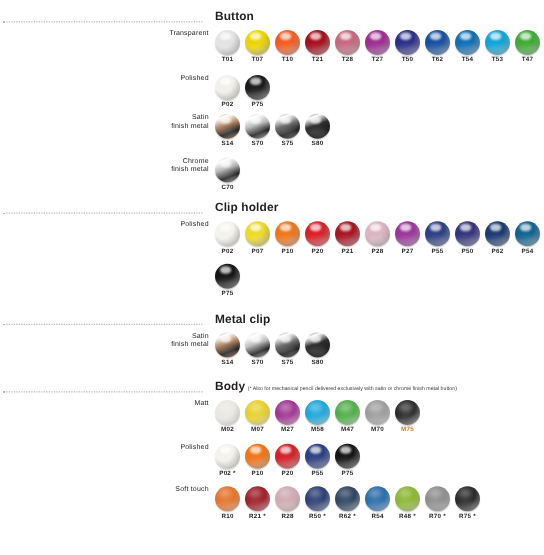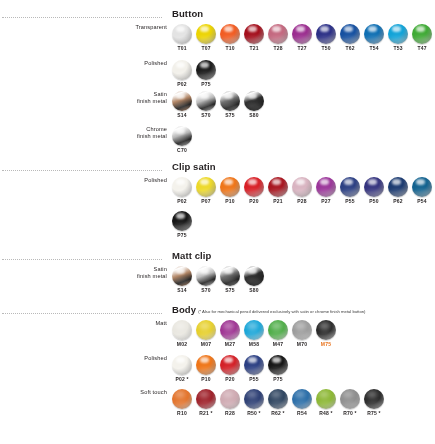"Clip satin" div.group-title { text: satin -> holder }
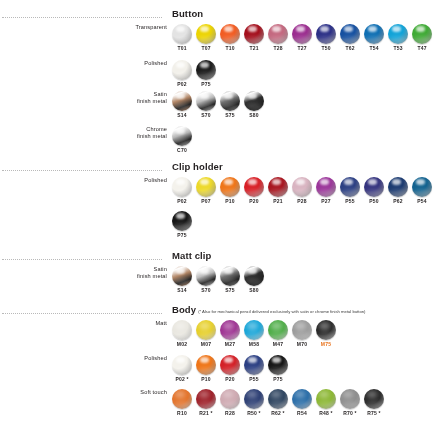"Matt clip" div.group-title { text: Matt -> Metal }
